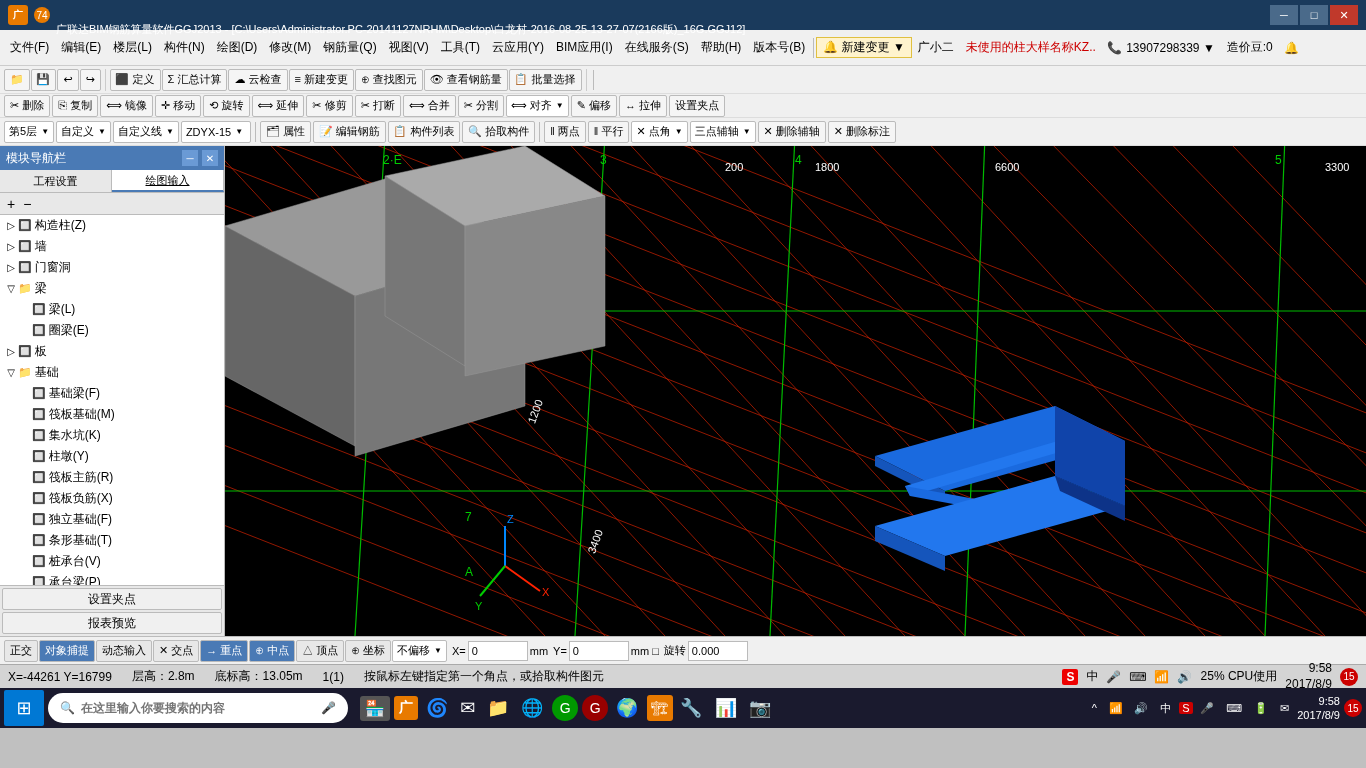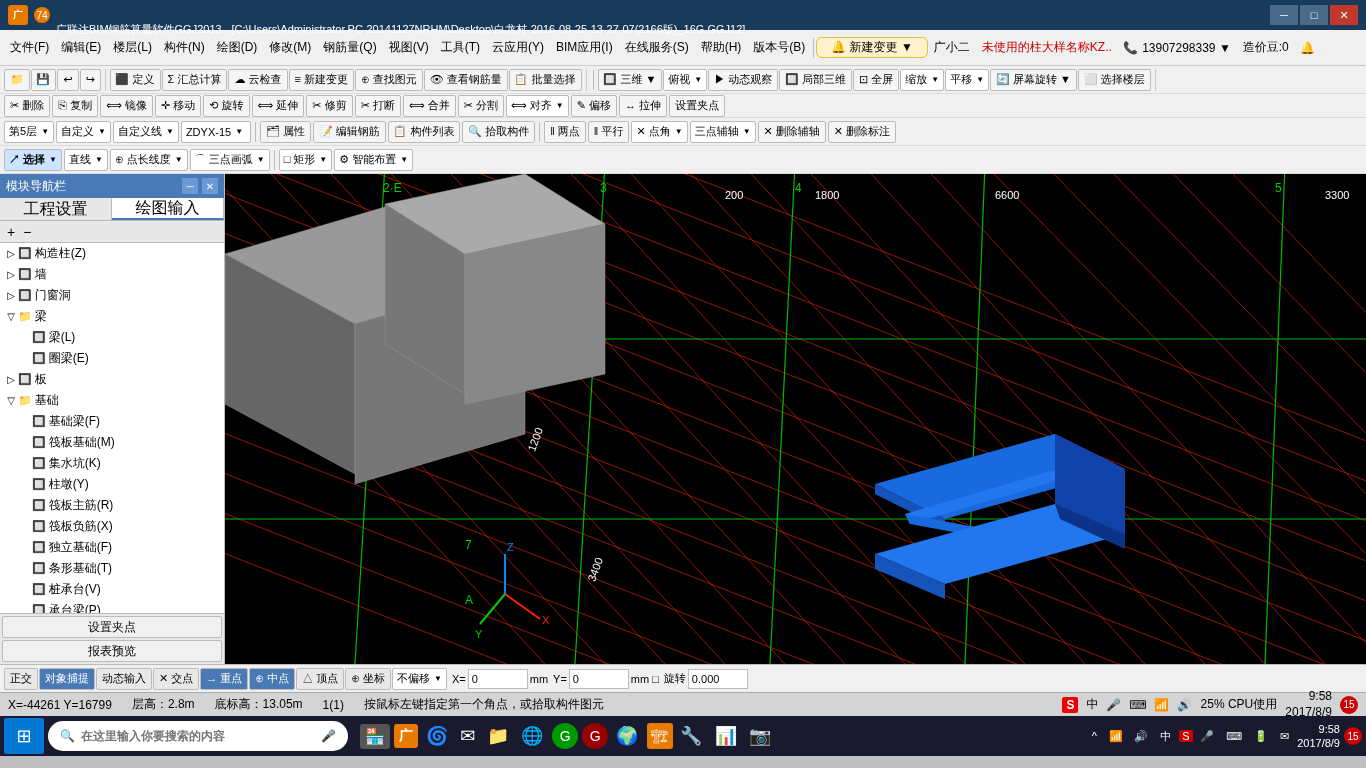"🔔 新建变更 ▼" span.menu-item { border-radius: 6px -> 0; padding: 1px 14px -> 1px 6px }
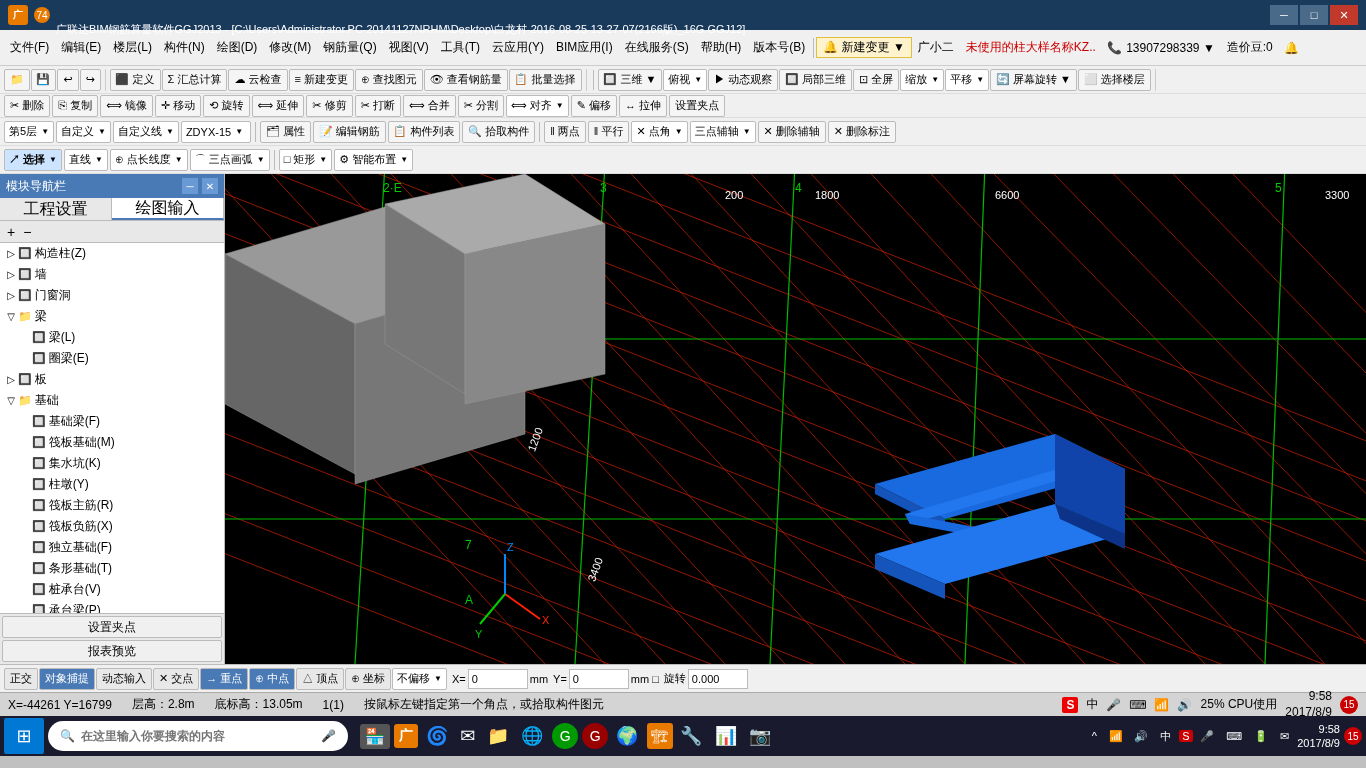"🔲 三维 ▼" div.tb-group { html: <div> <button>🔲 三维 ▼</button> <div>俯视</div> <button>▶ 动态观察</button> <button>🔲 局部三维</button> <button>⊡ 全屏</button> <div>缩放</div> <div>平移</div> <button>🔄 屏幕旋转 ▼</button> <button>⬜ 选择楼层</button> </div> -> none }
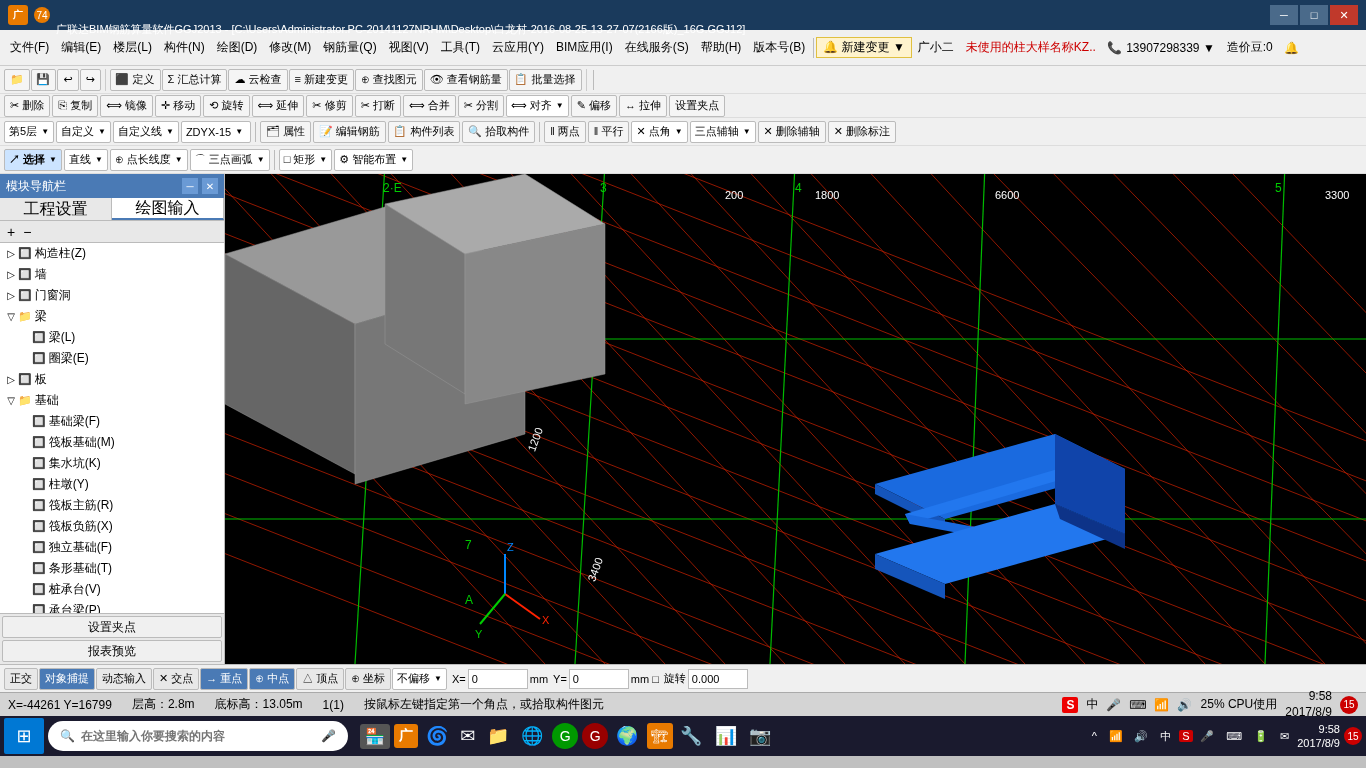"↗ 选择" div.toolbar-row { html: <div> <div>↗ 选择</div> <div>直线</div> <div>⊕ 点长线度</div> <div>⌒ 三点画弧</div> <span></span> <div>□ 矩形</div> <div>⚙ 智能布置</div> </div> -> none }
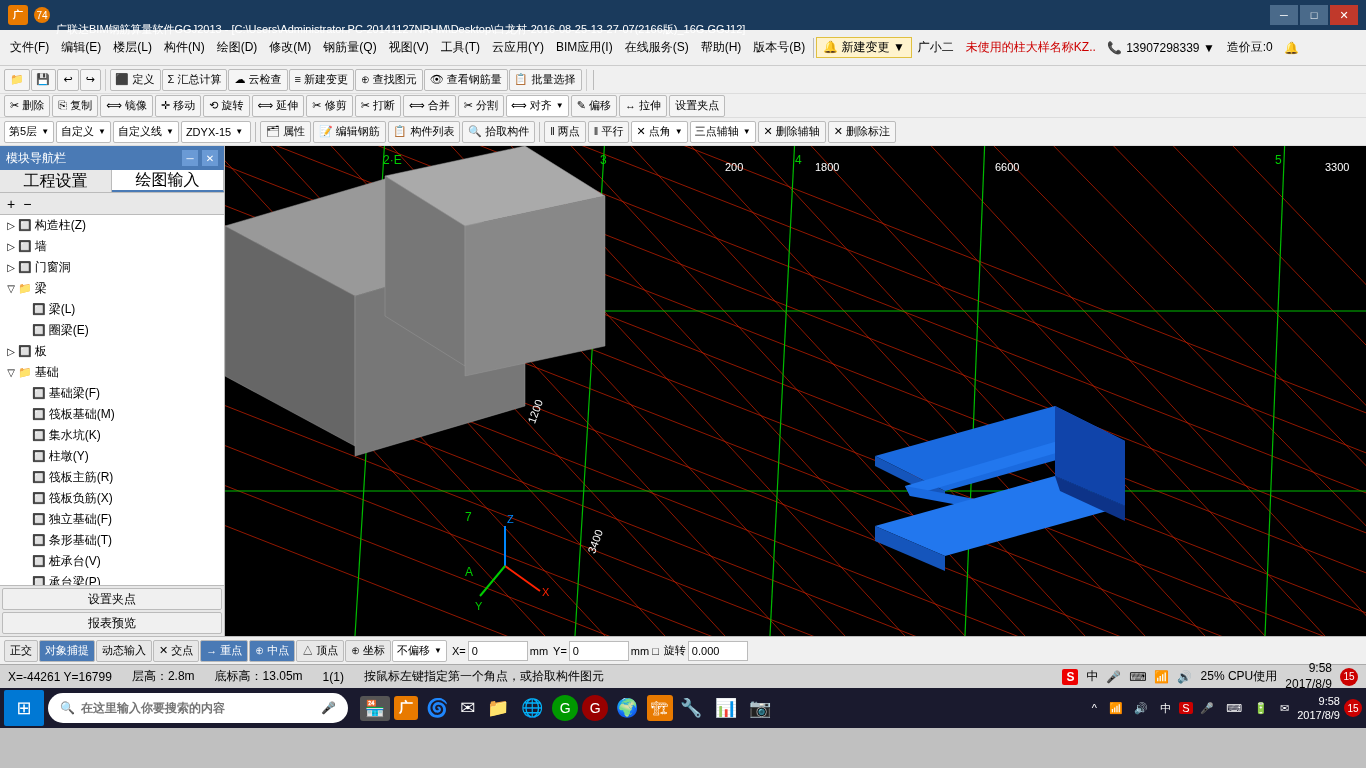"工程设置" .sidebar-tab { font-size: 16px -> 11px }
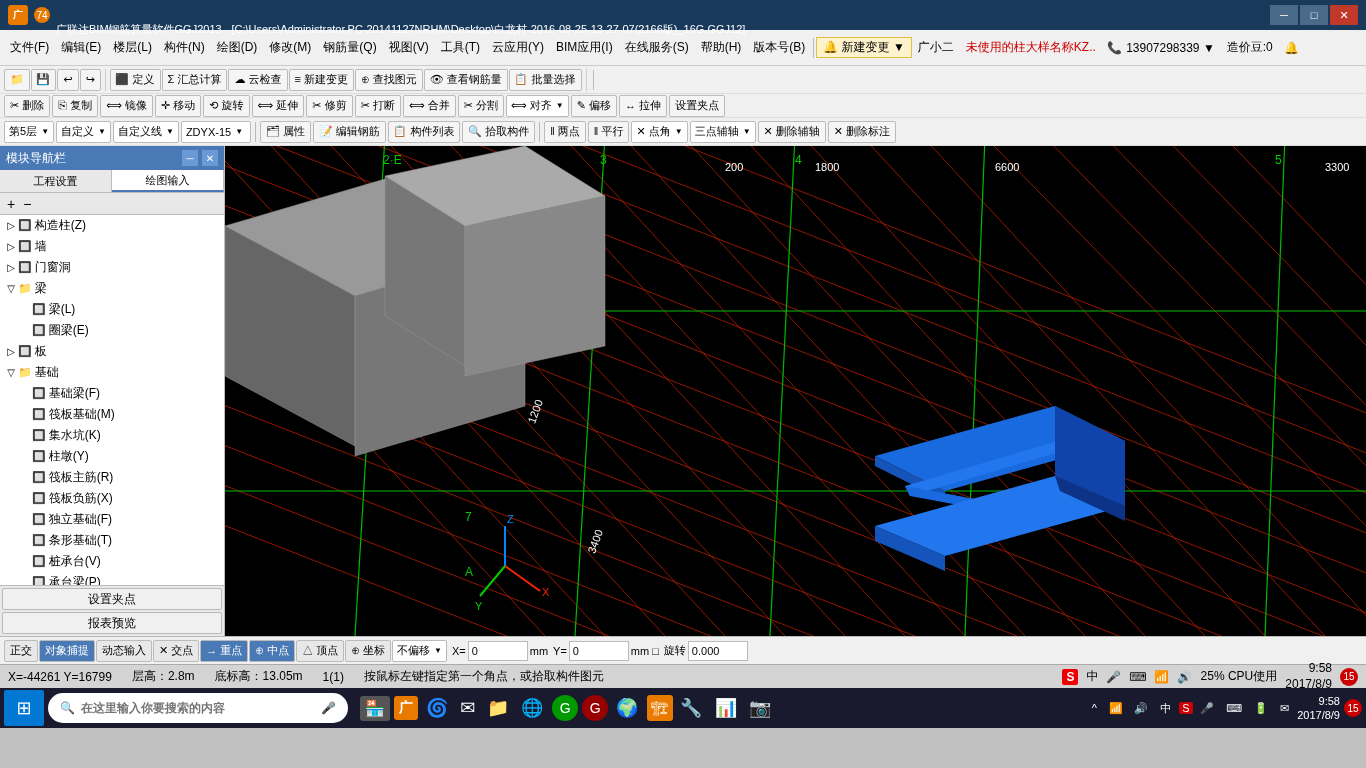"绘图输入" .sidebar-tab.active { text-decoration: none -> underline }
